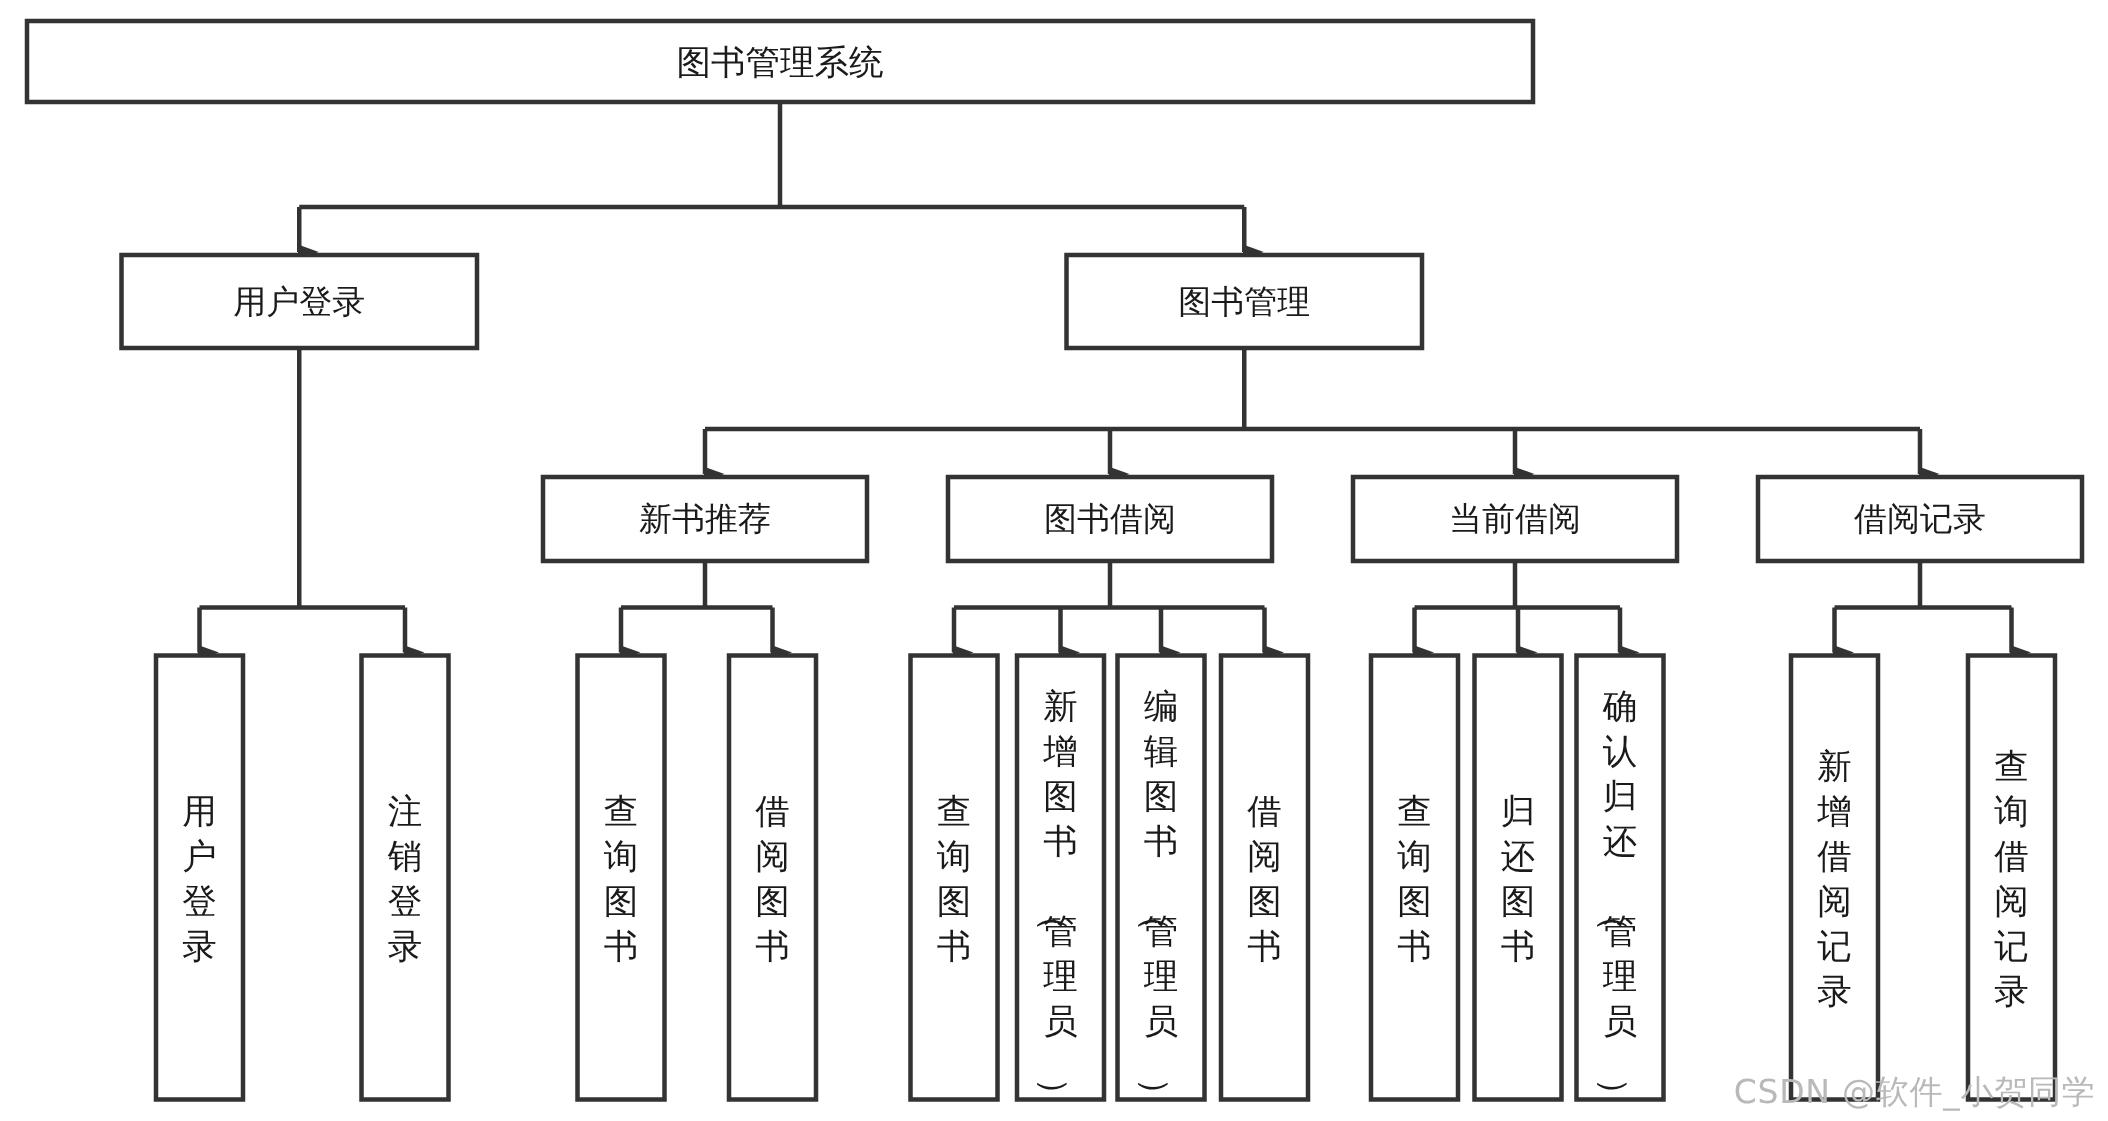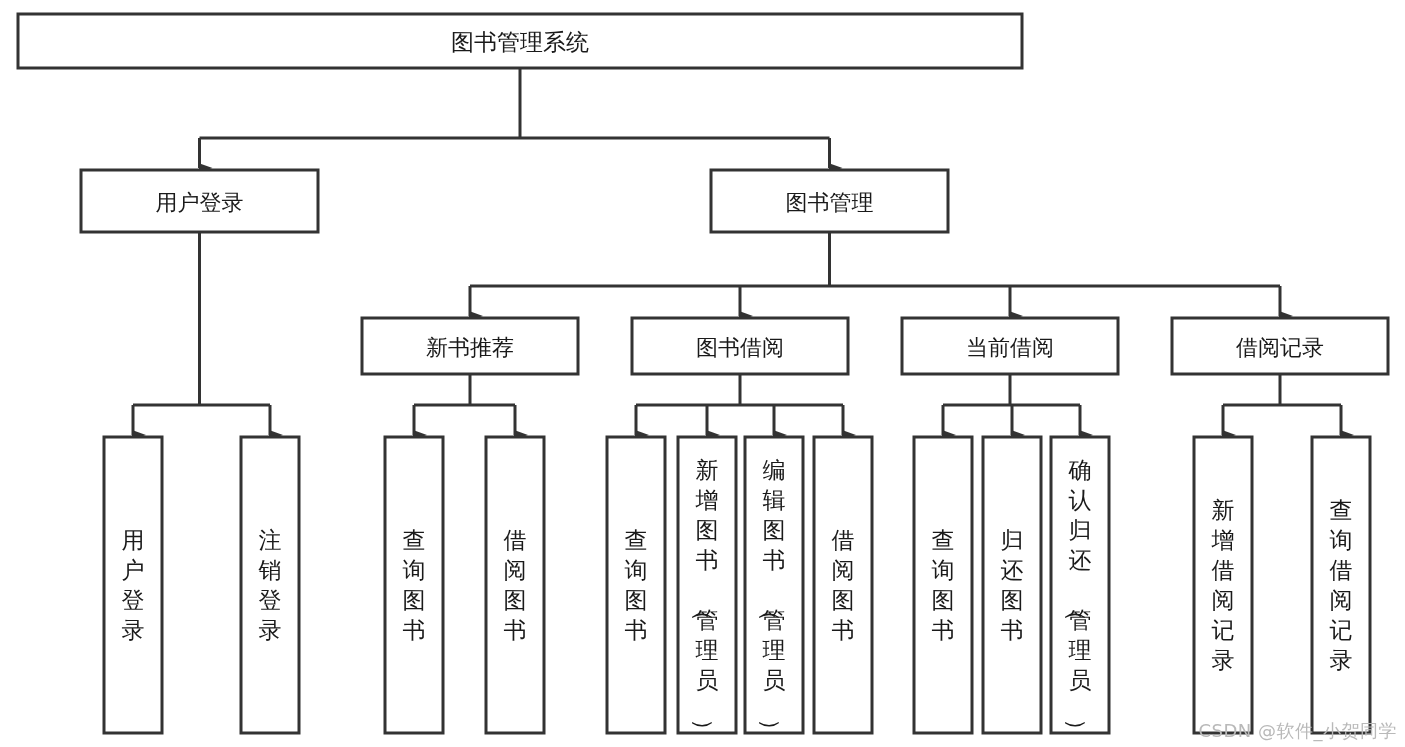"CSDN @软件_小贺同学" .watermark { font-size: 18px -> 22px }
